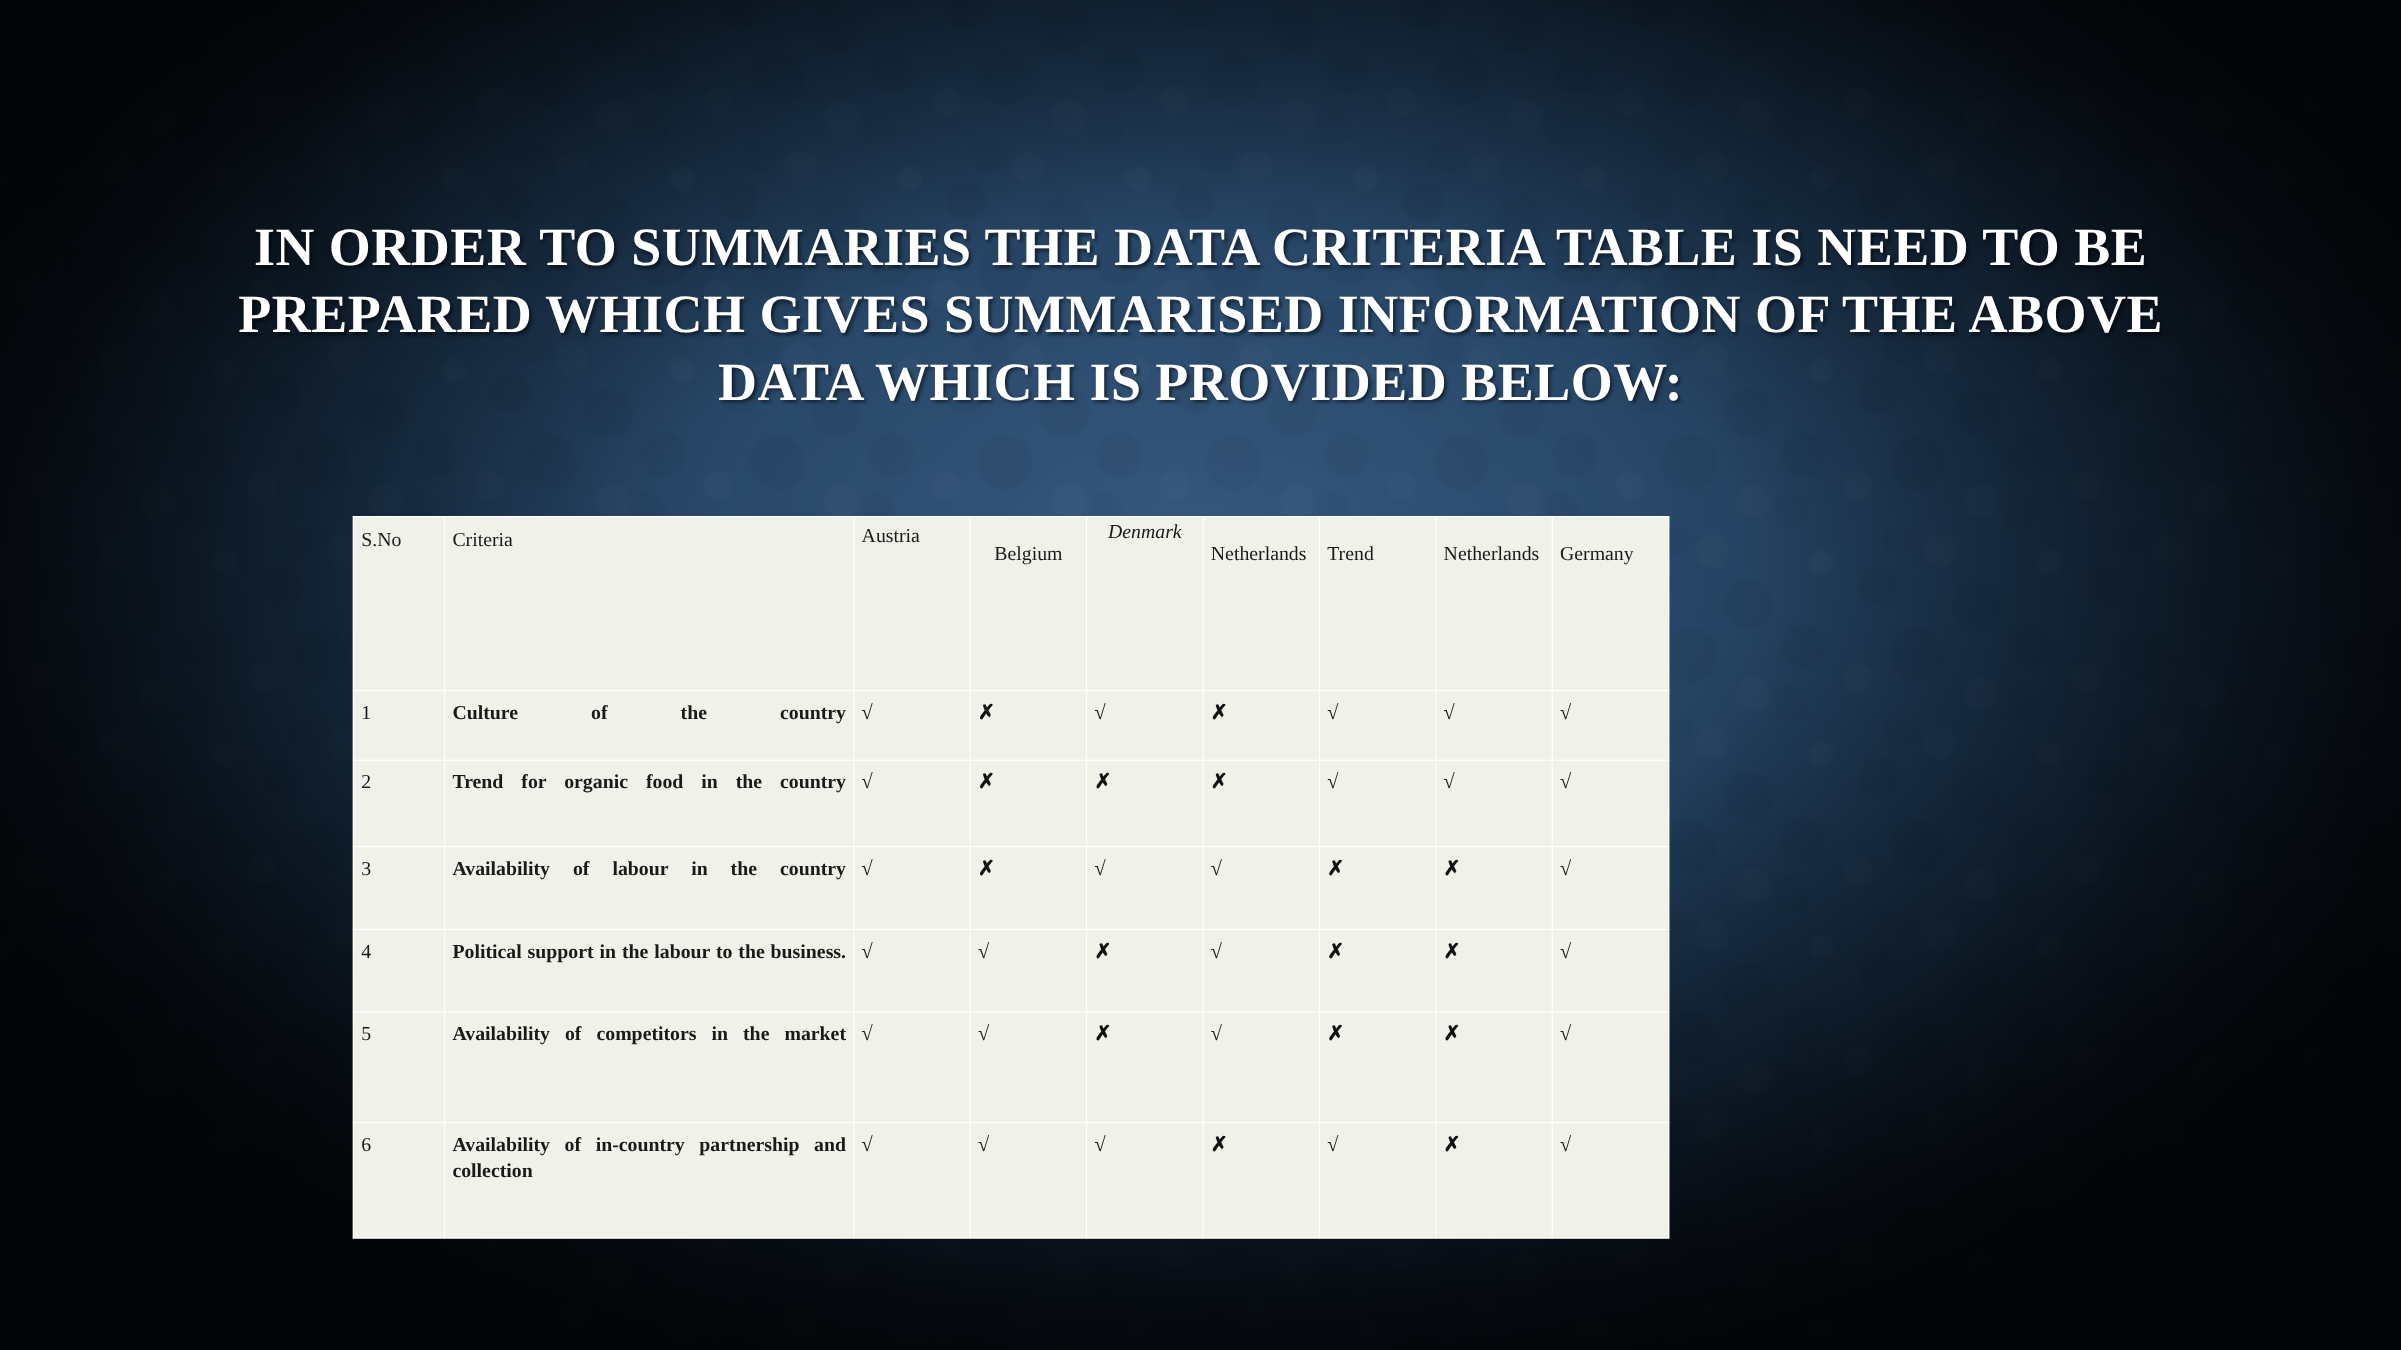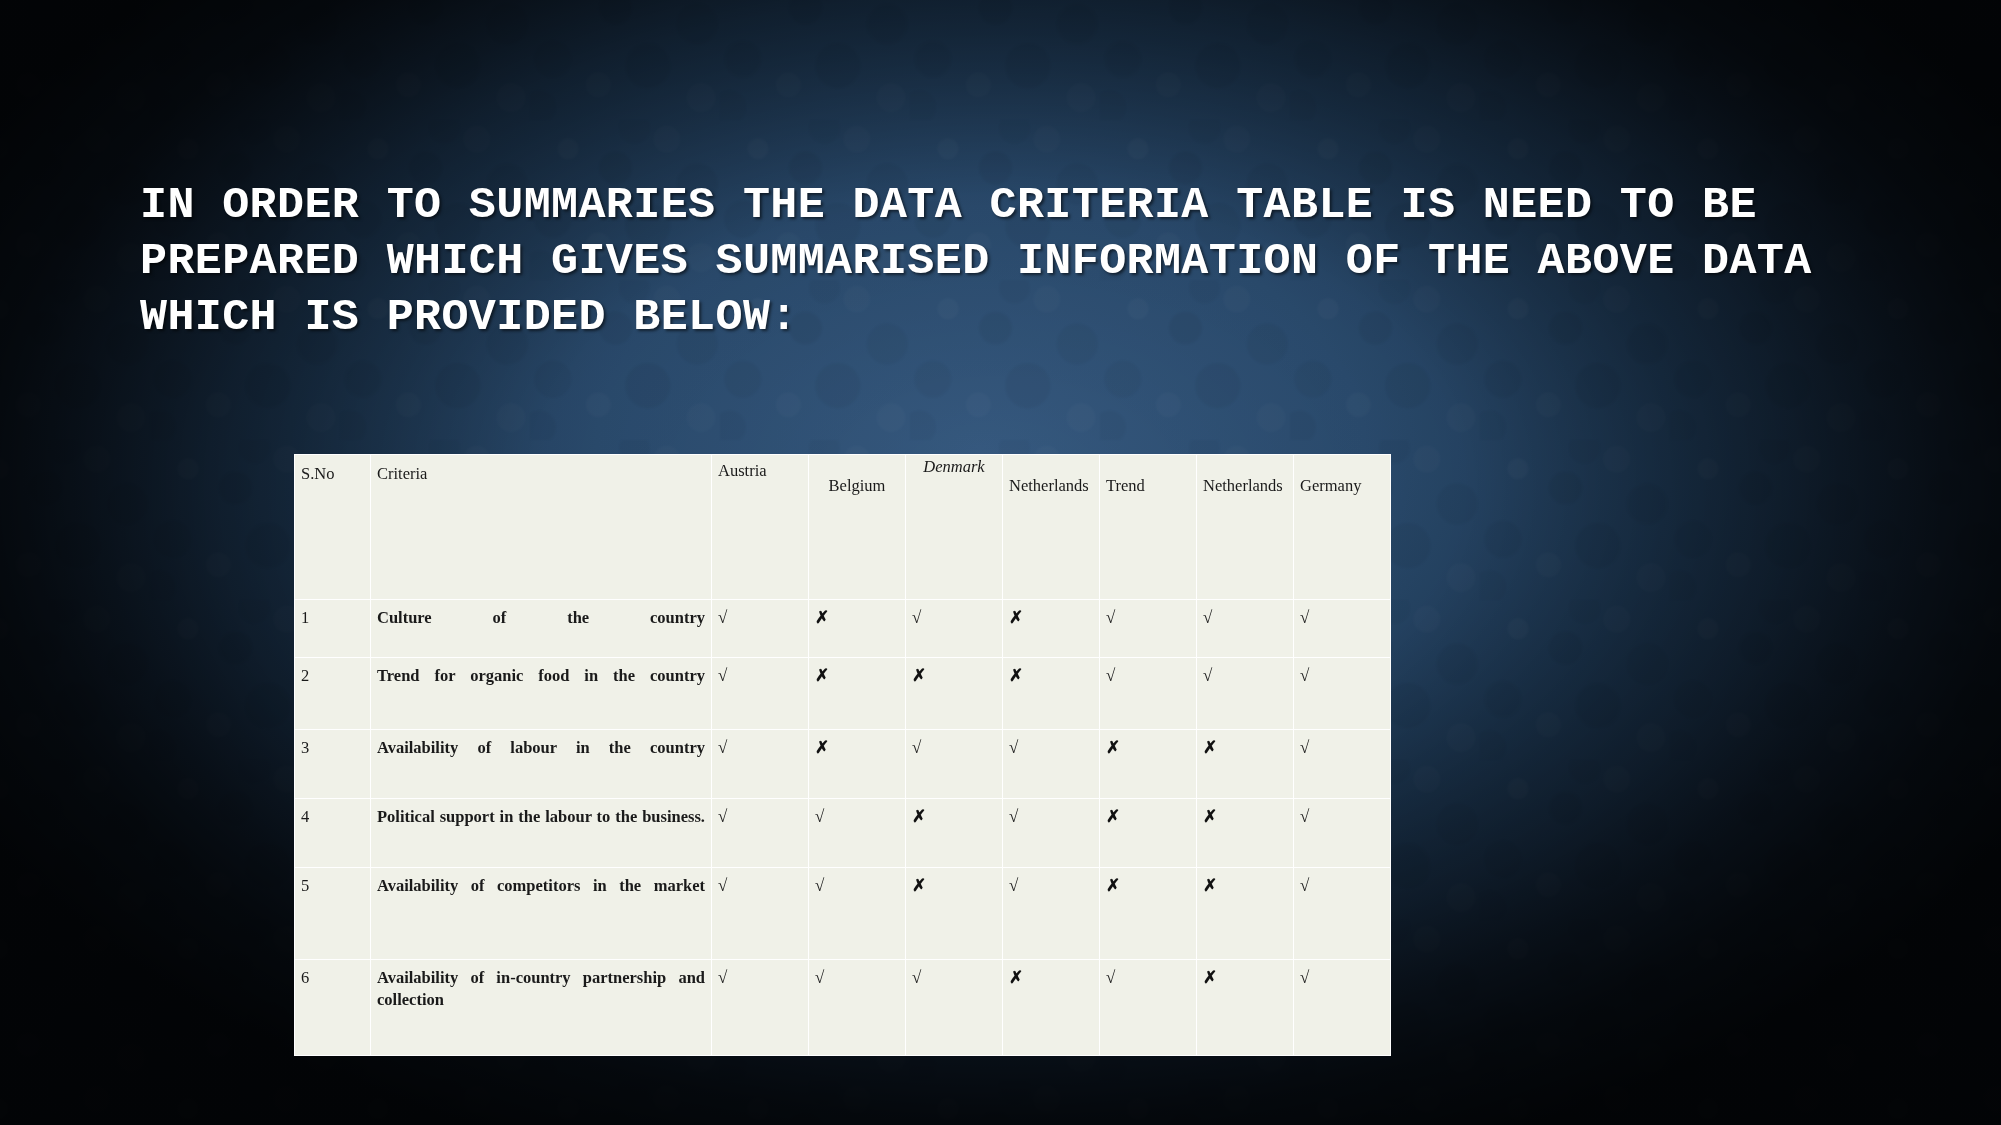"IN ORDER TO SUMMARIES THE" #title { font-family: Liberation Mono, monospace -> Liberation Serif, serif; text-align: none -> center }
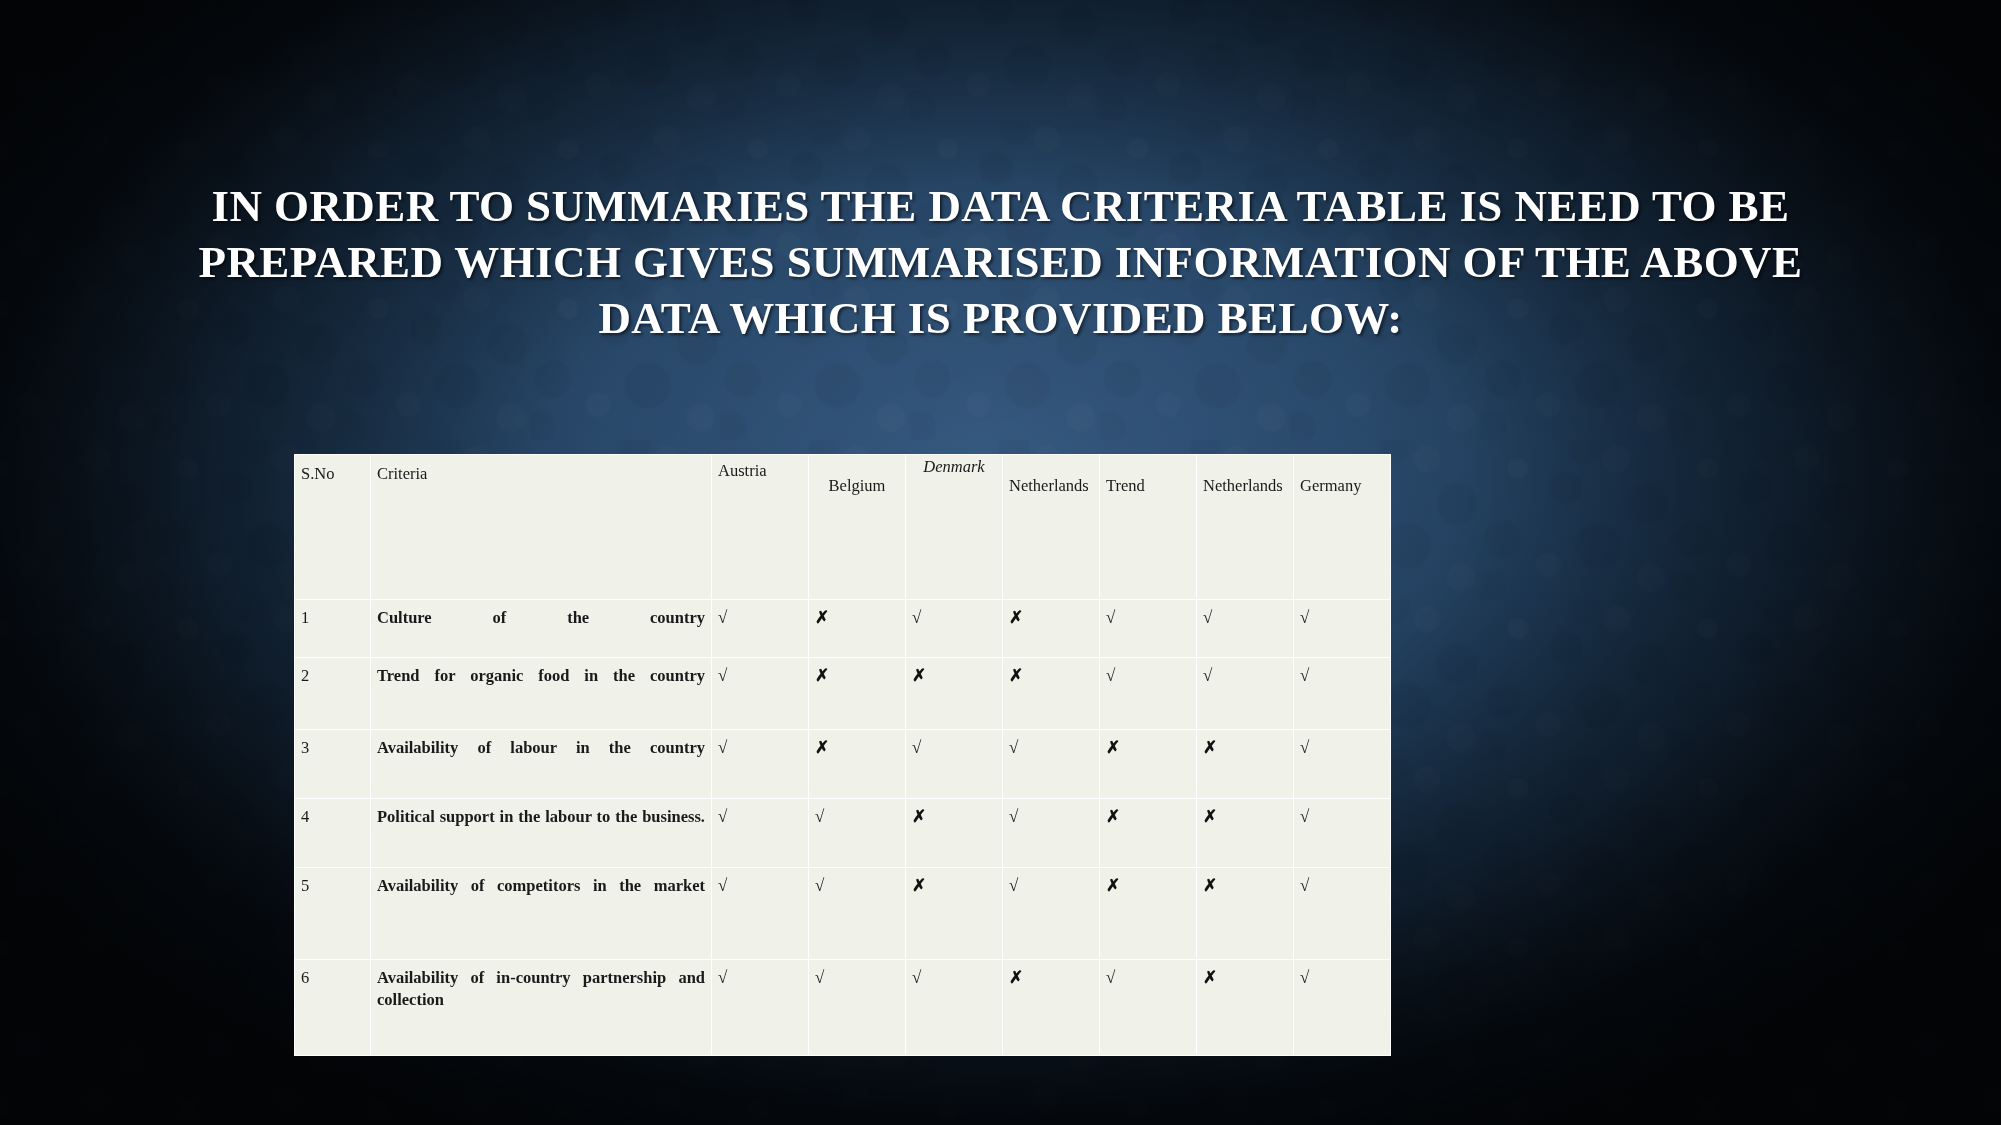"S.No" #tablewrap { margin-top: 24px -> none }
